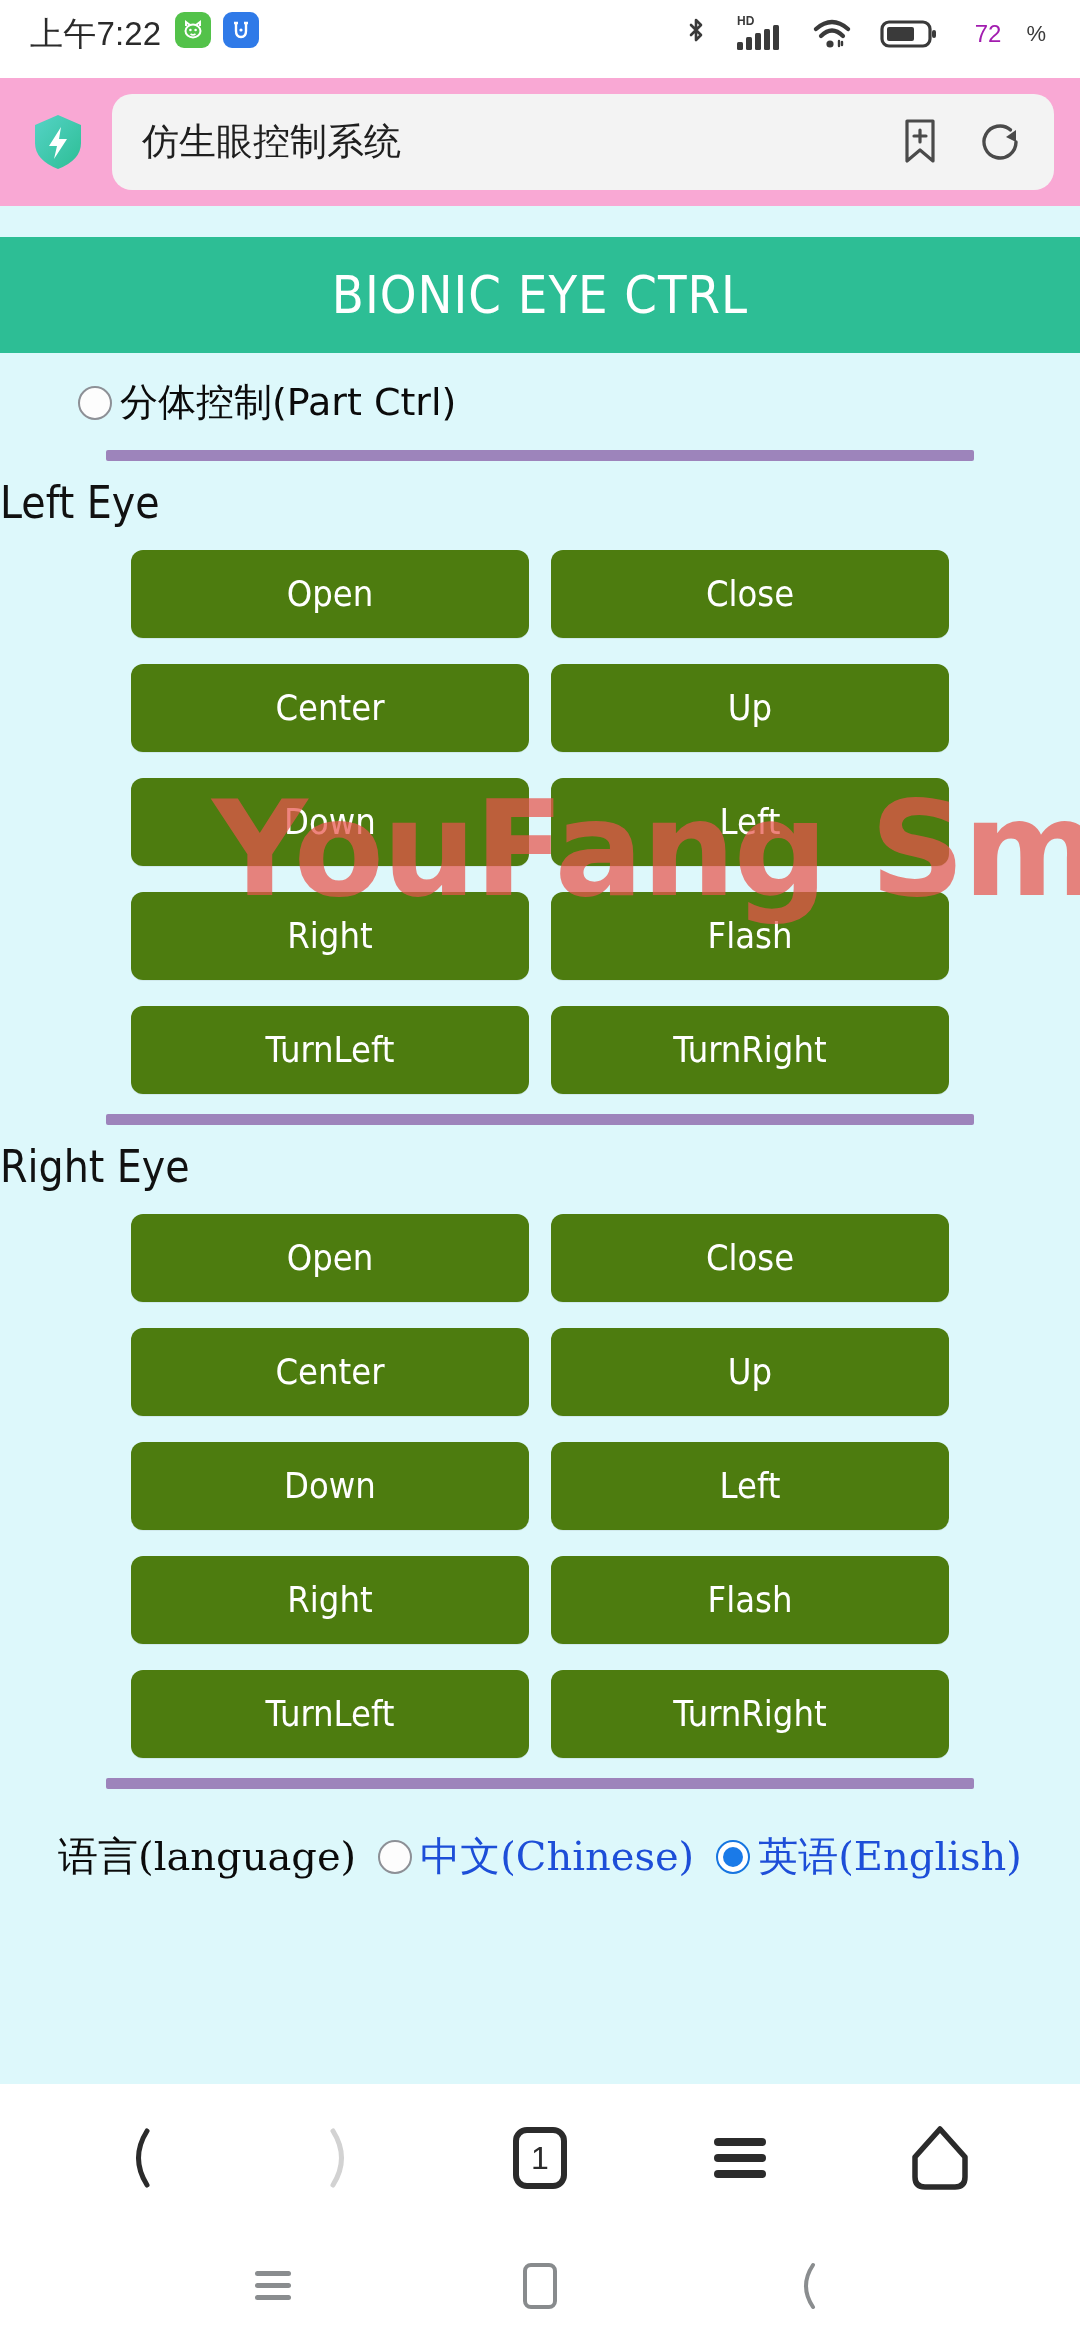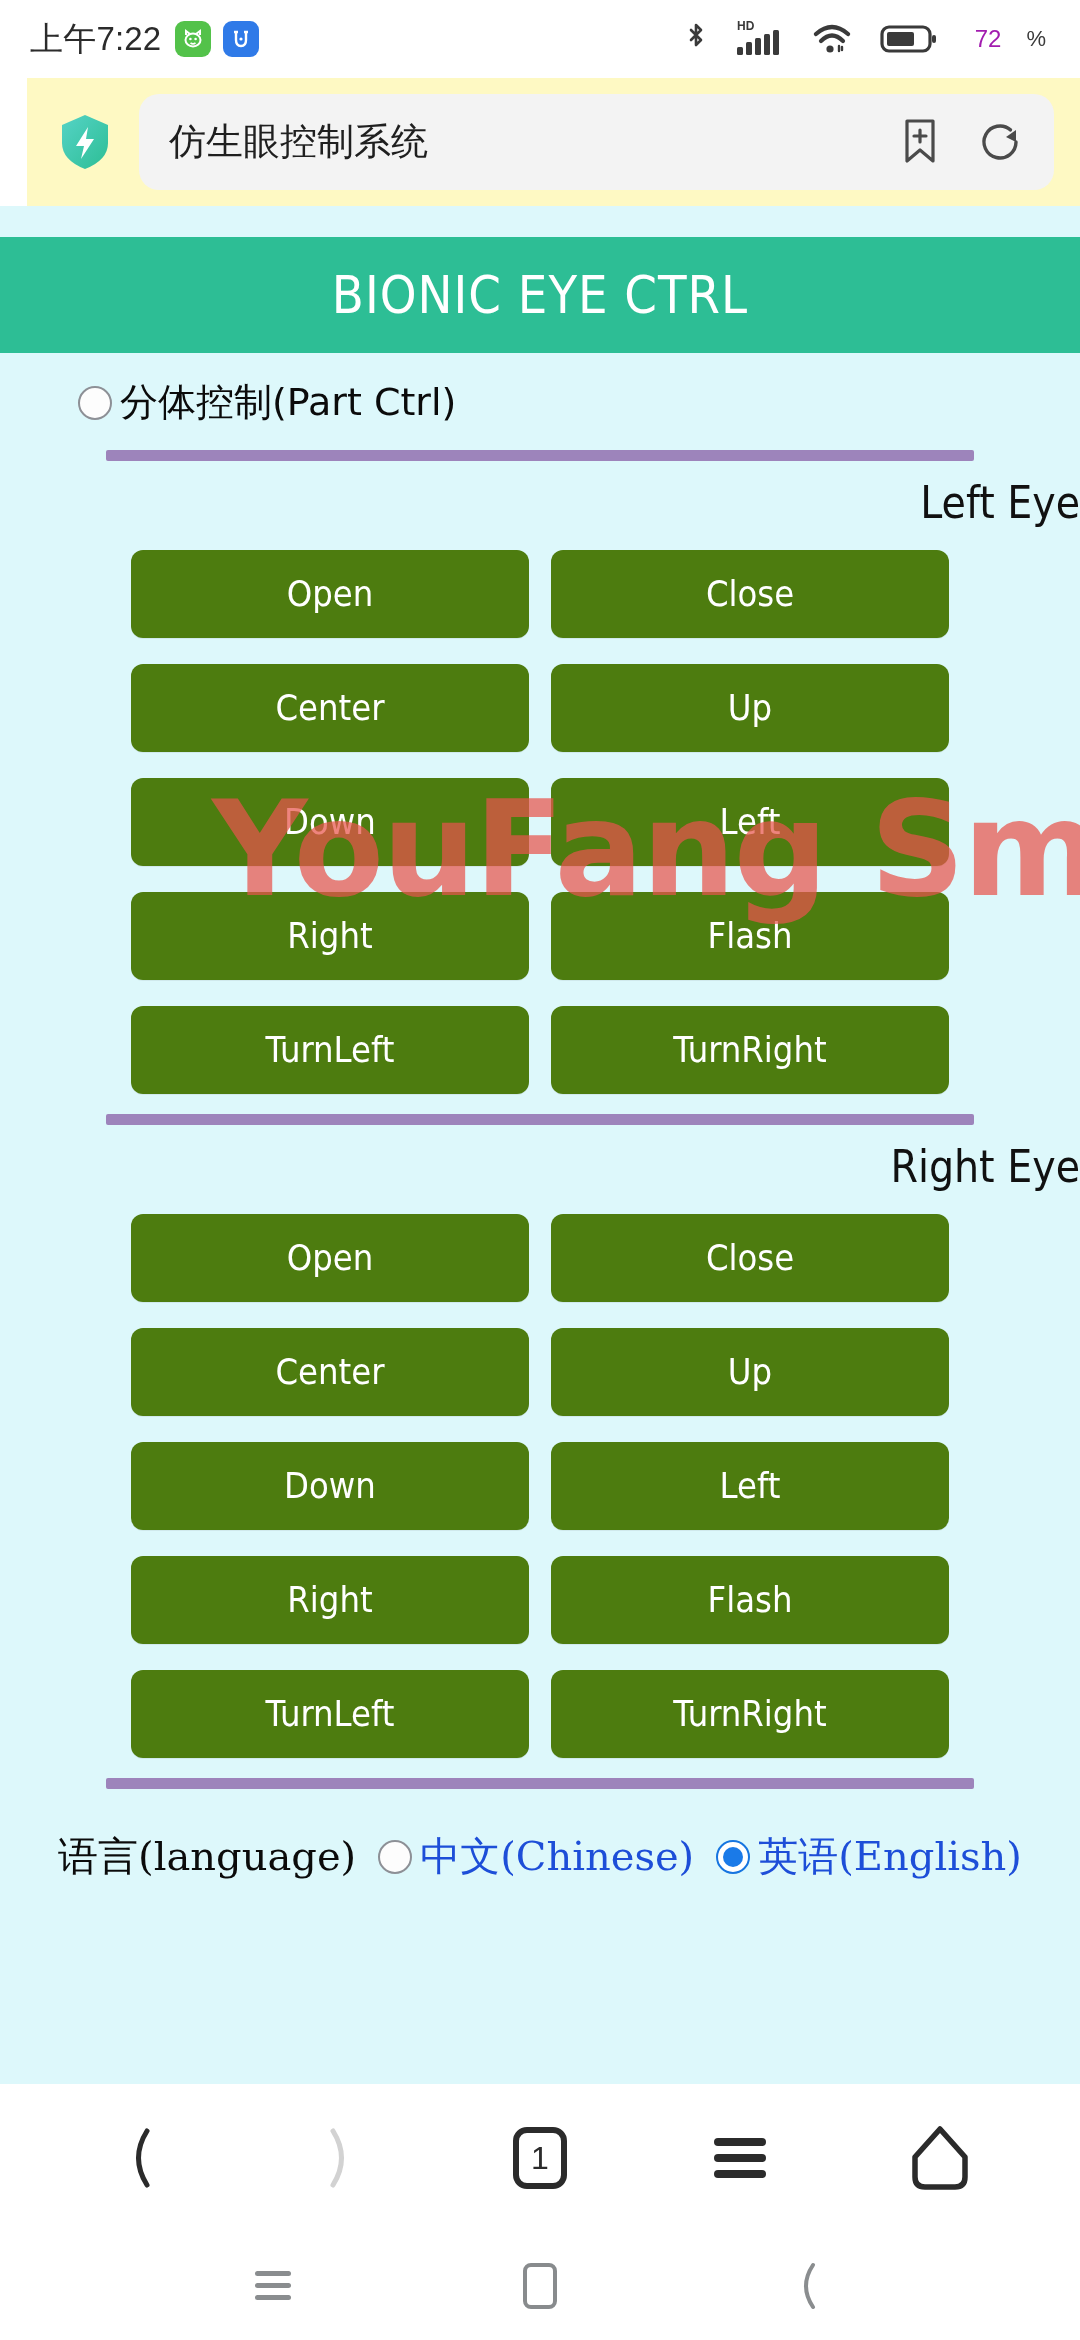"上午7:22" .statusbar { align-items: center -> flex-start; padding: 0 34px 0 30px -> 12px 34px 0 30px }
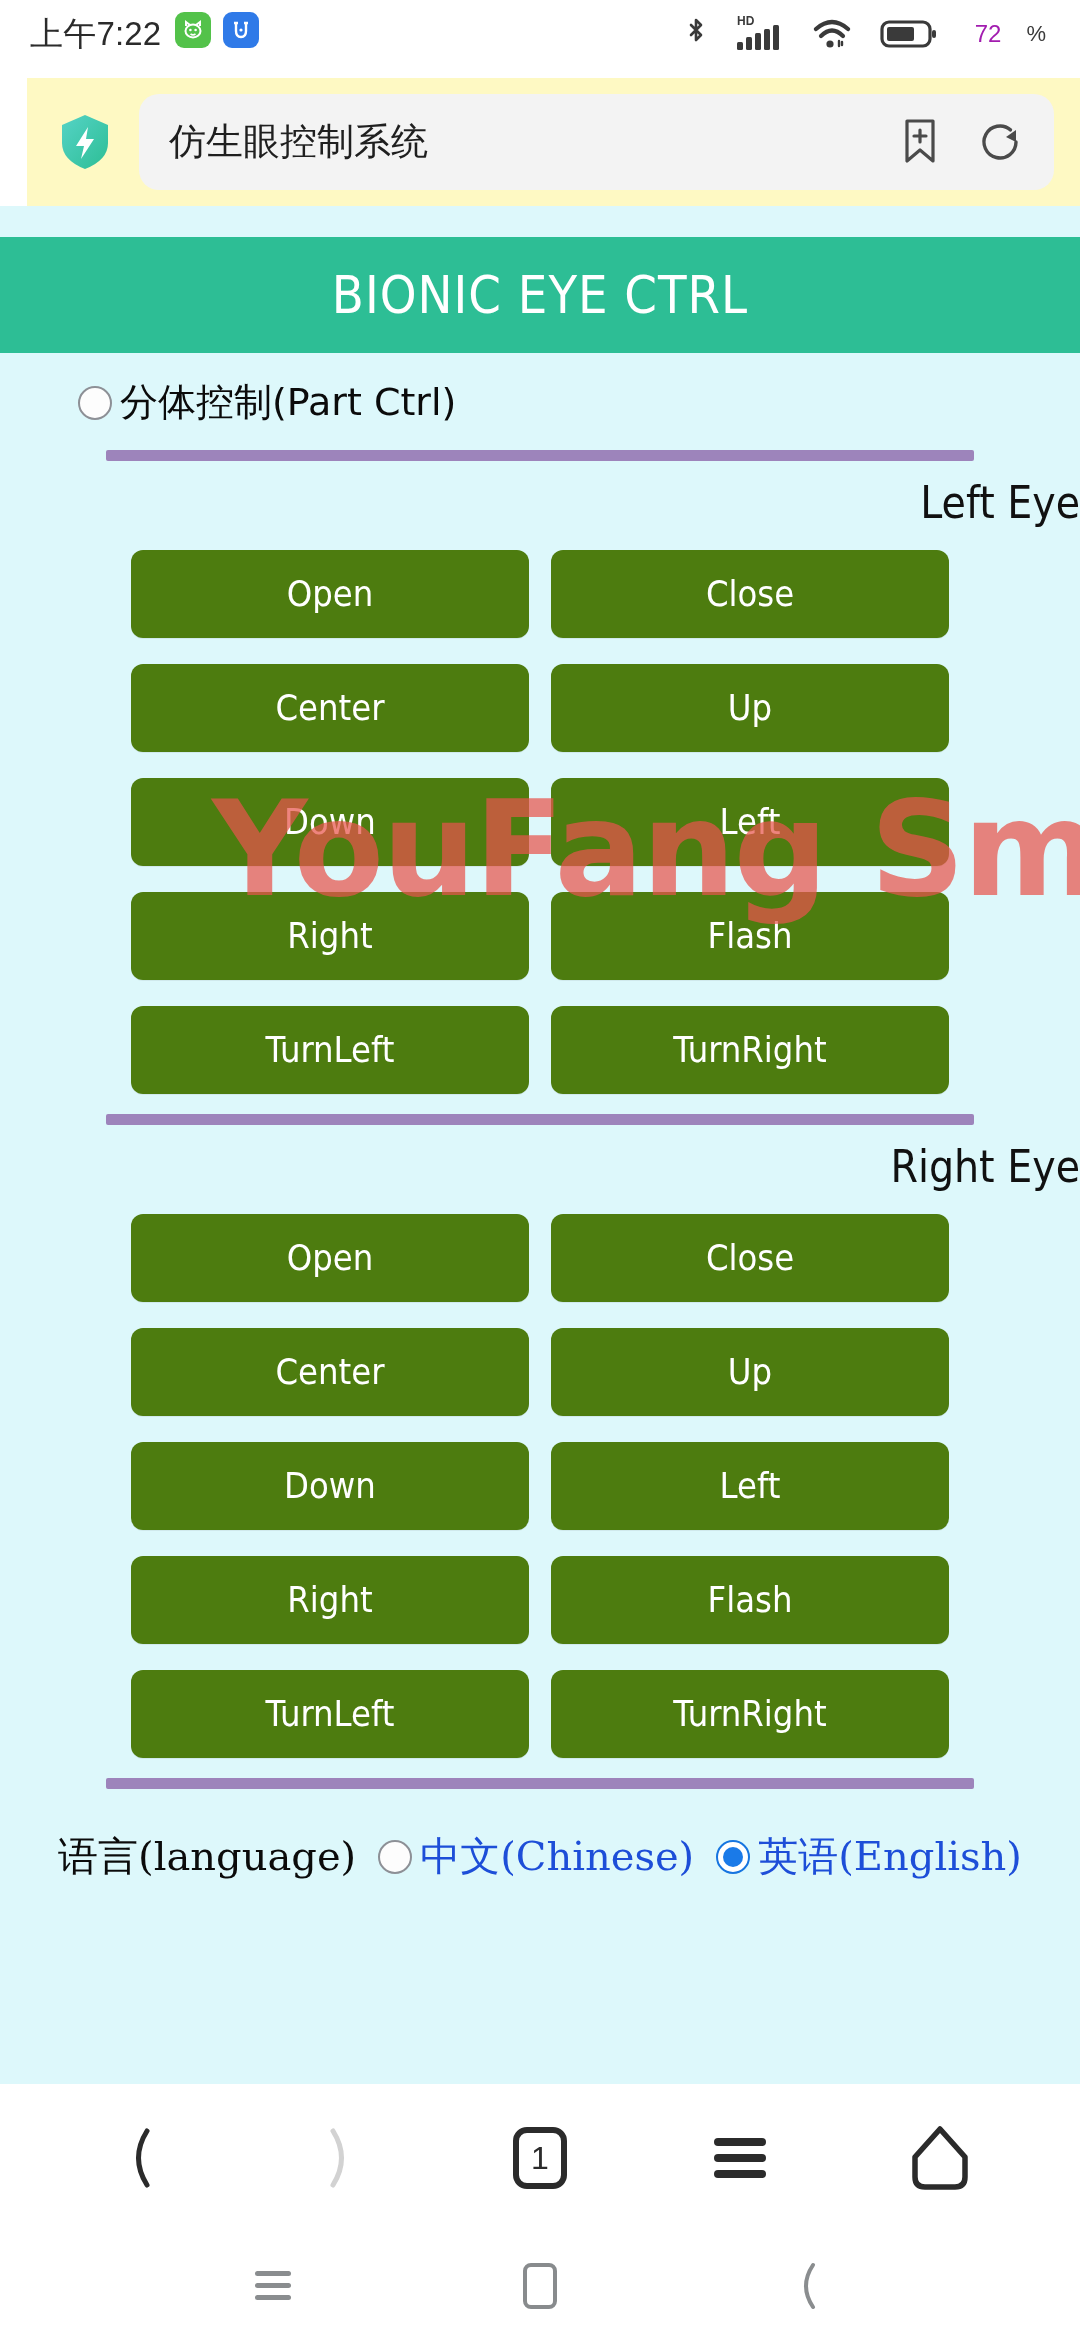"仿生眼控制系统" .urlbar-wrap { background: #fef9c3 -> #f9a8d4; margin-left: 27px -> none }
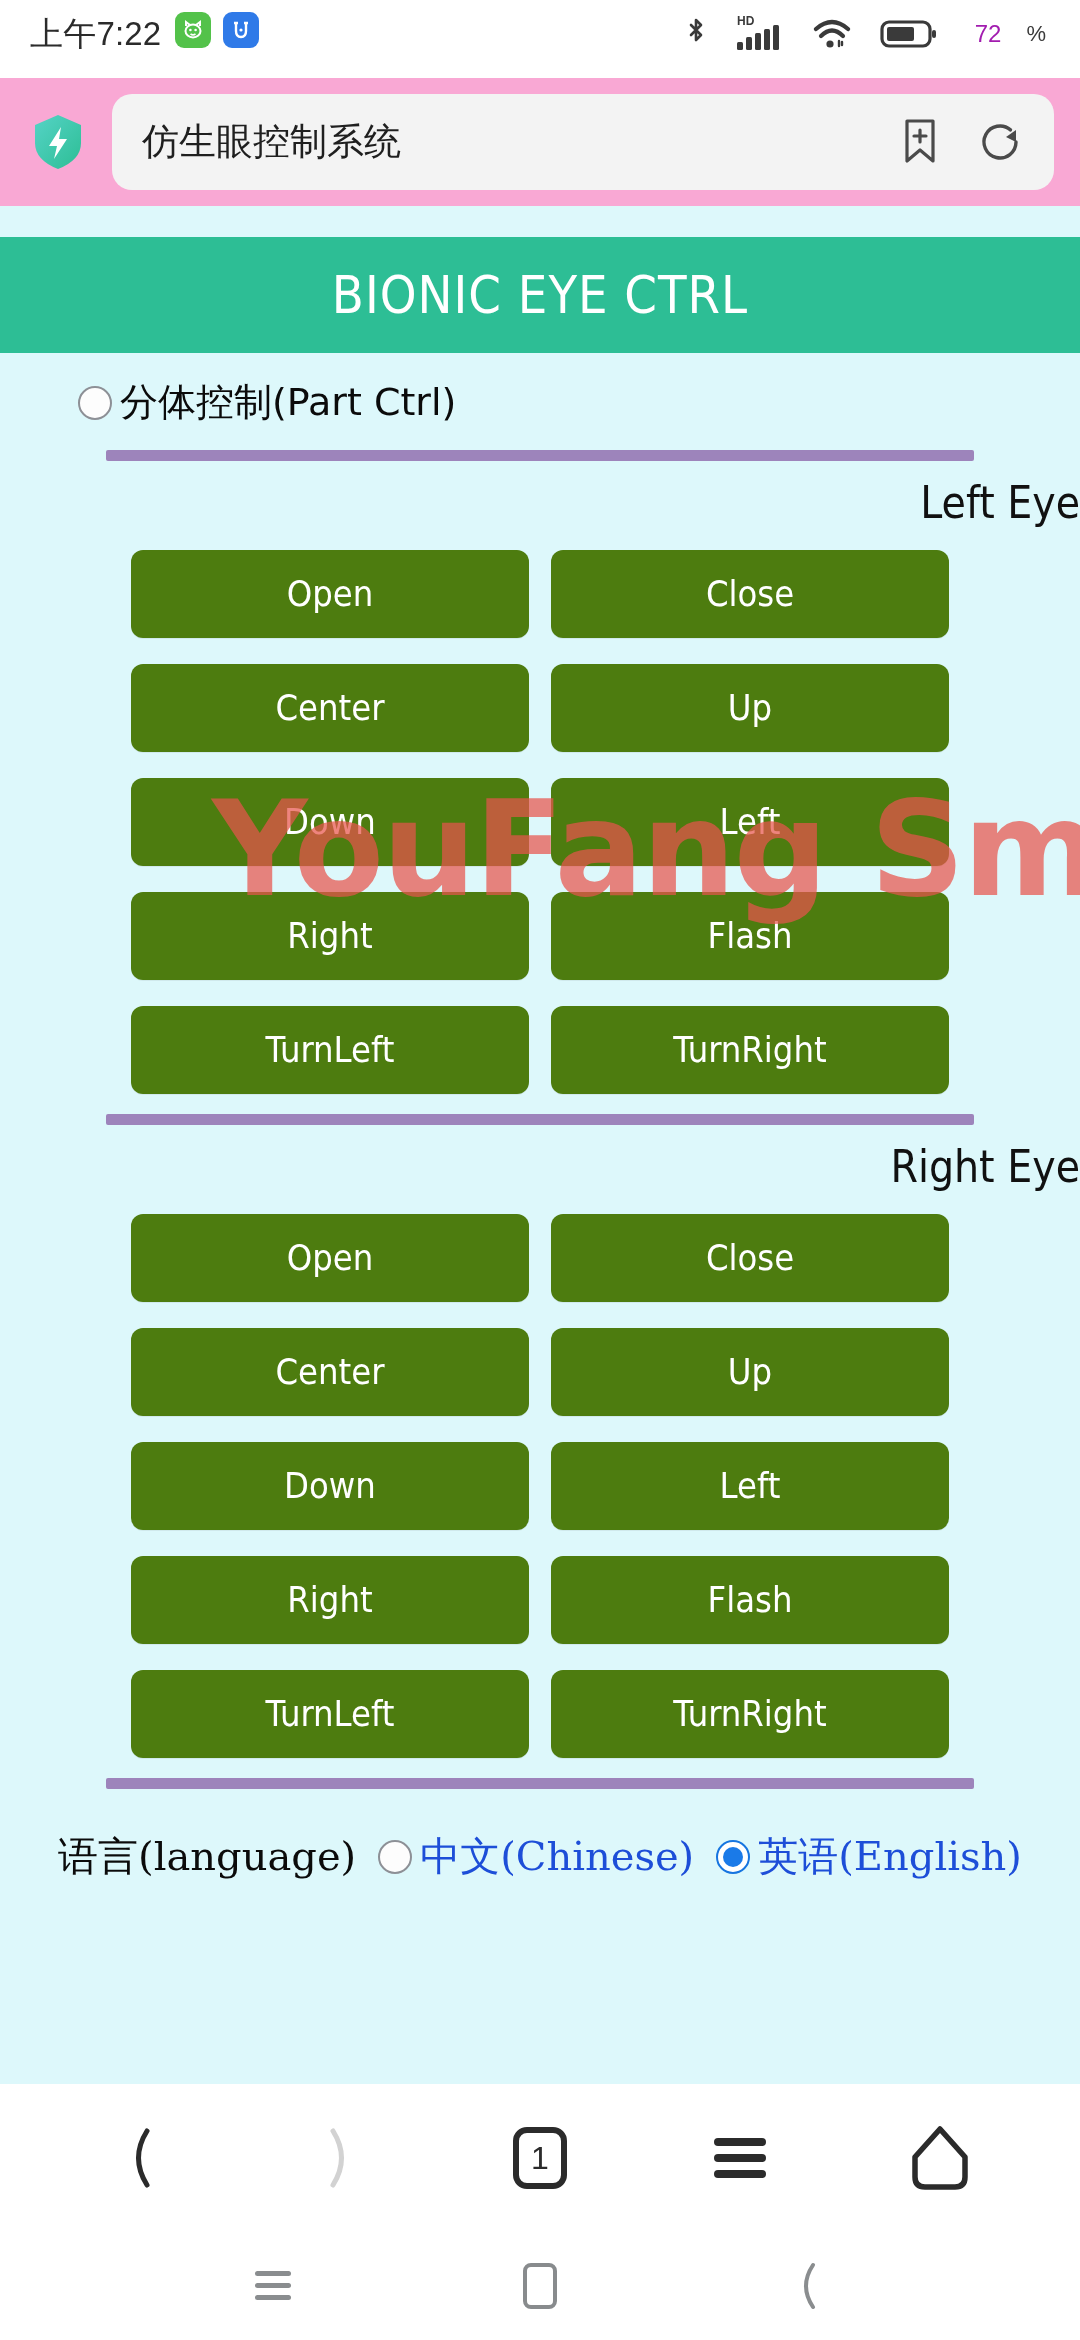"Left Eye" .section-title { text-align: right -> left }
